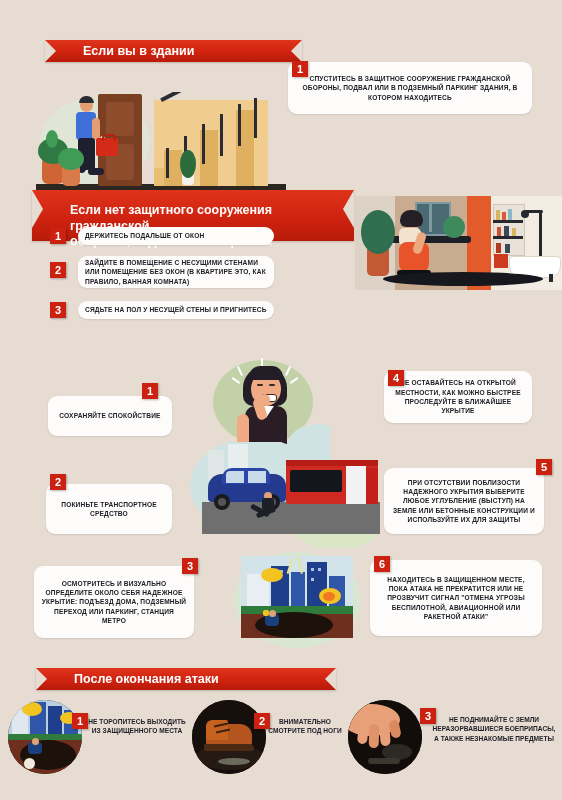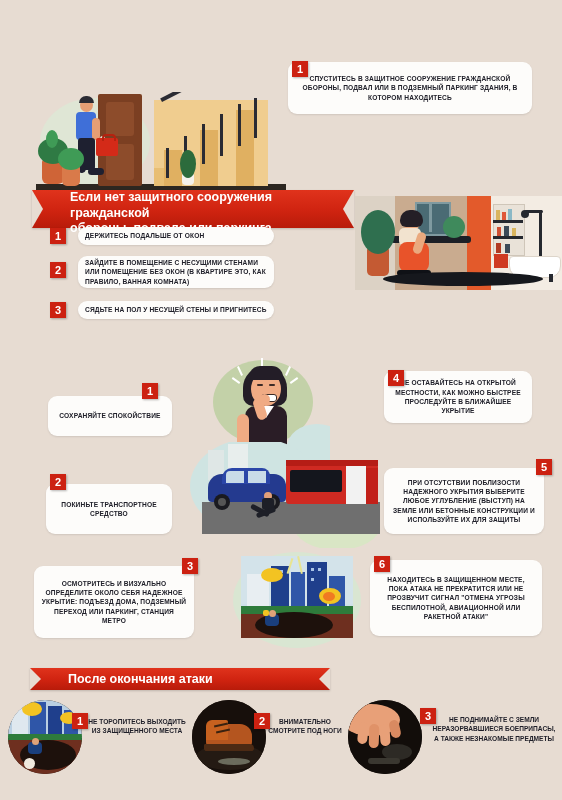"Если вы в здании" div.ribbon { html: none -> <div> <span>Если вы в здании</span> </div> }
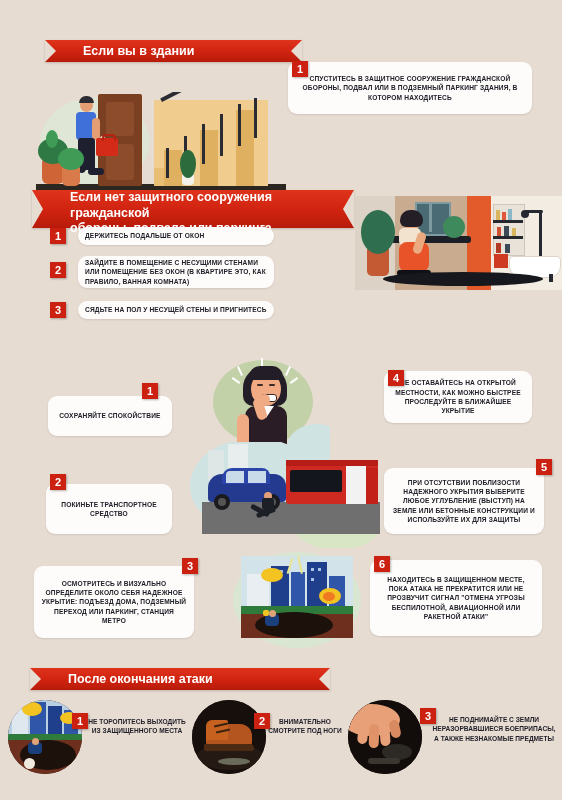"Если нет защитного сооружения" .ribbon.two { padding-top: 0 -> 13px }
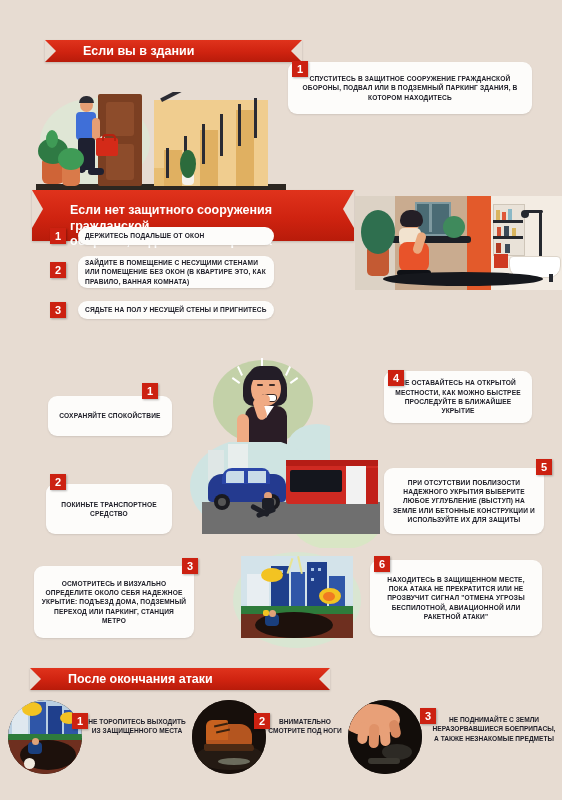"После окончания атаки" div.ribbon { left: 30px -> 36px }
